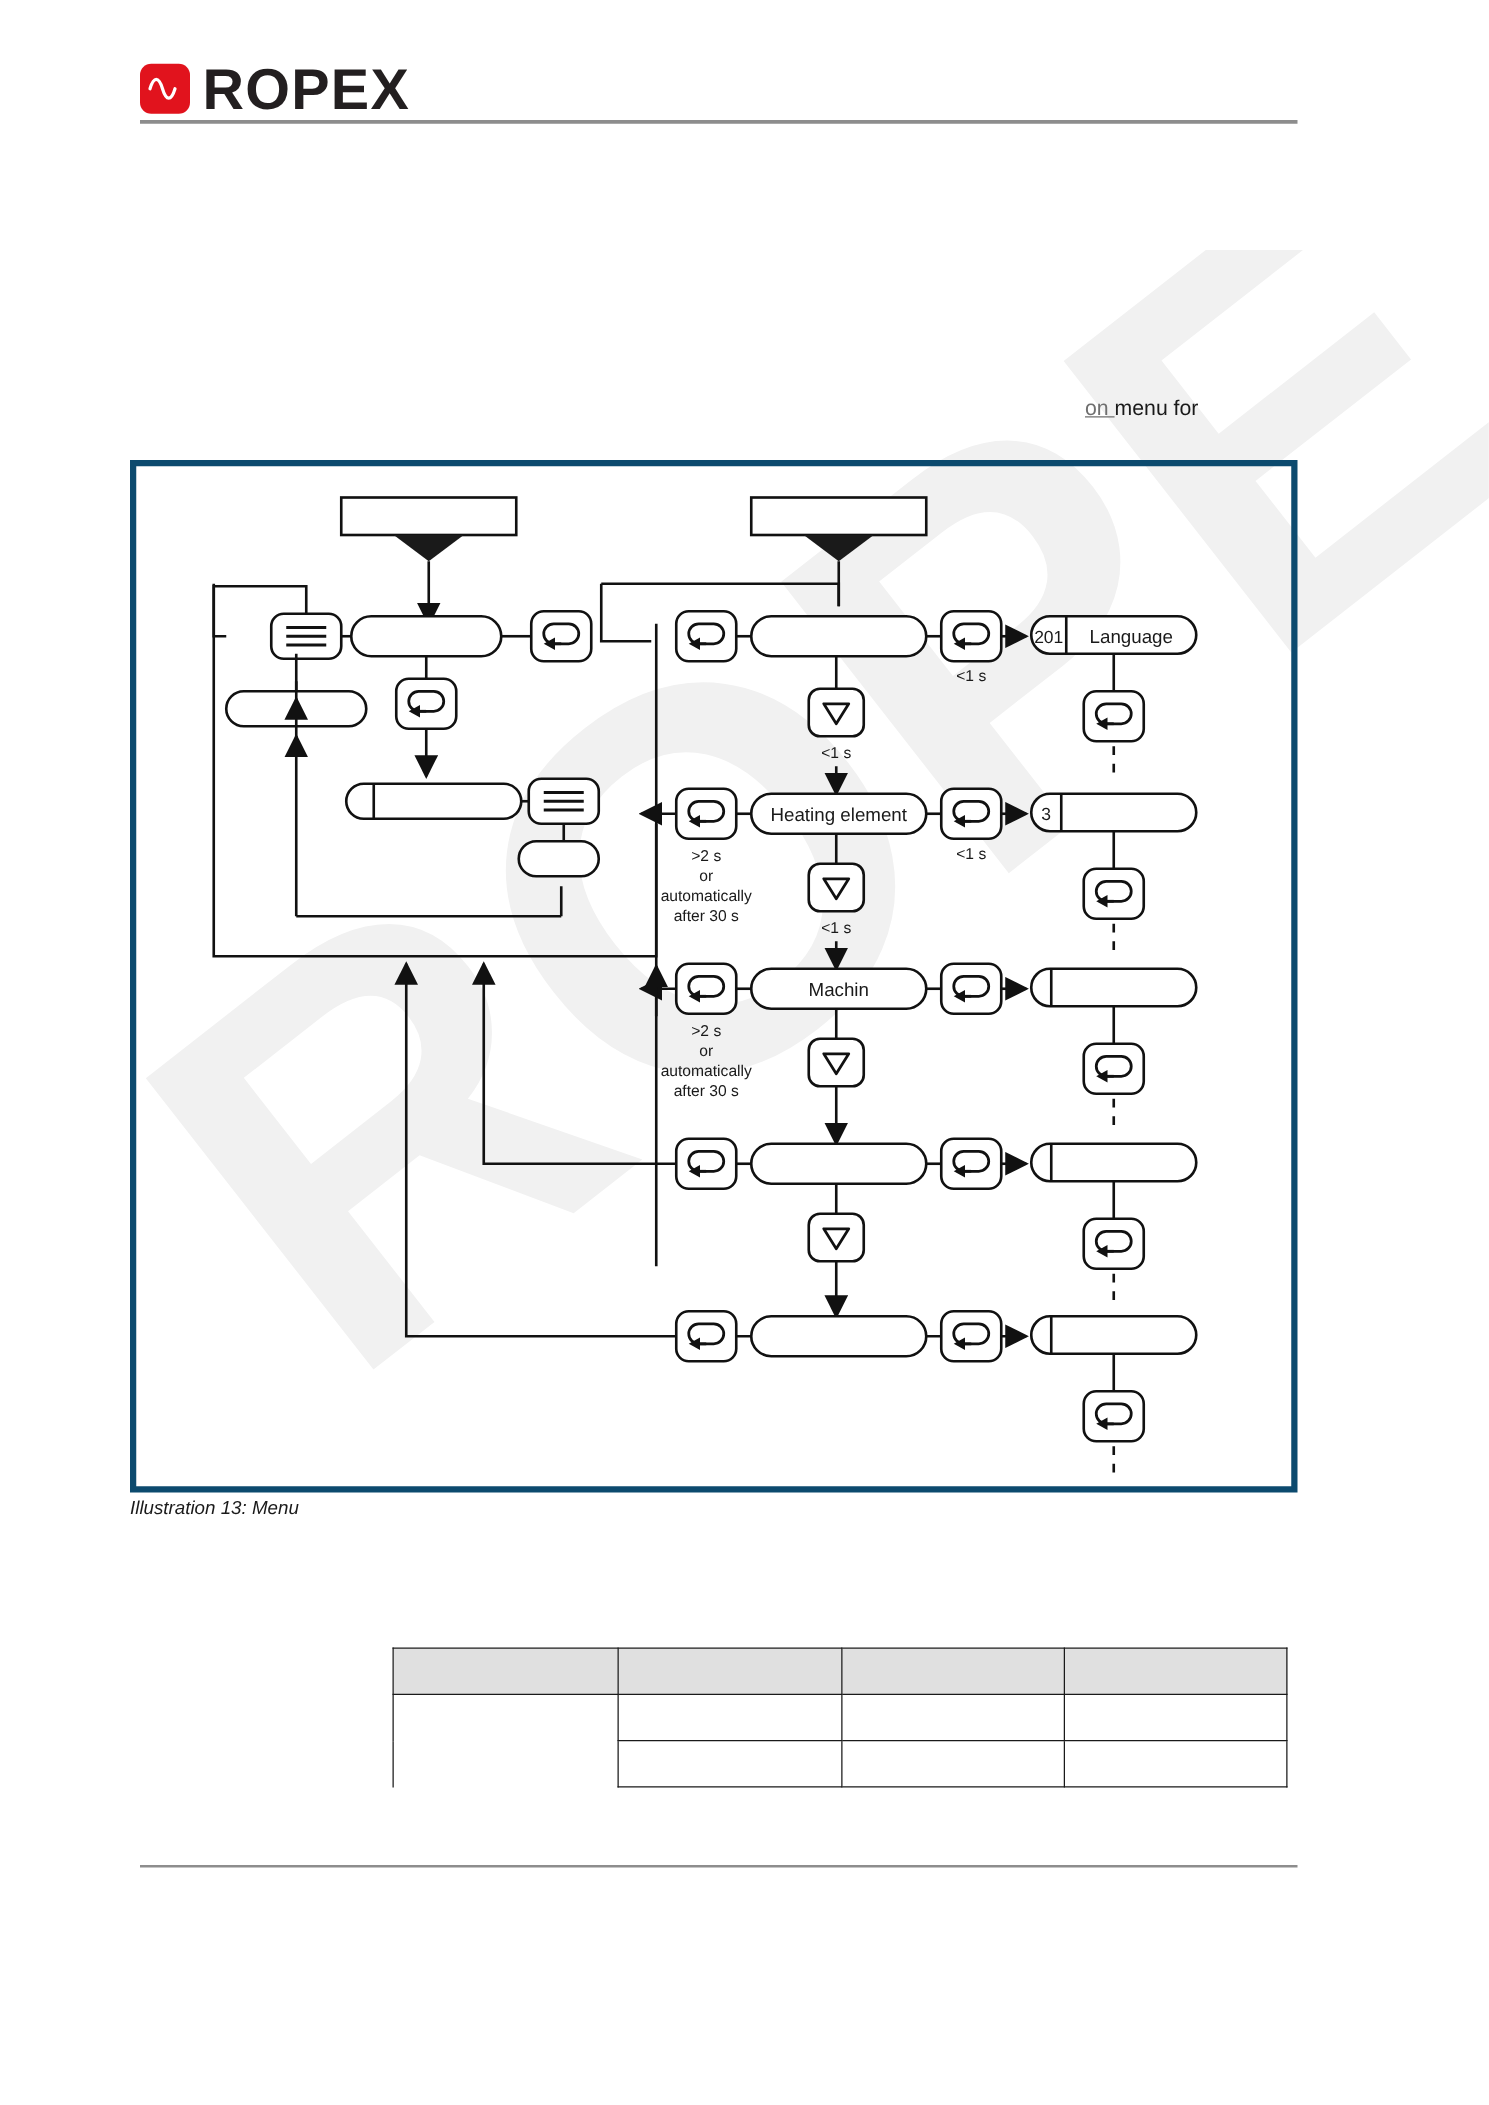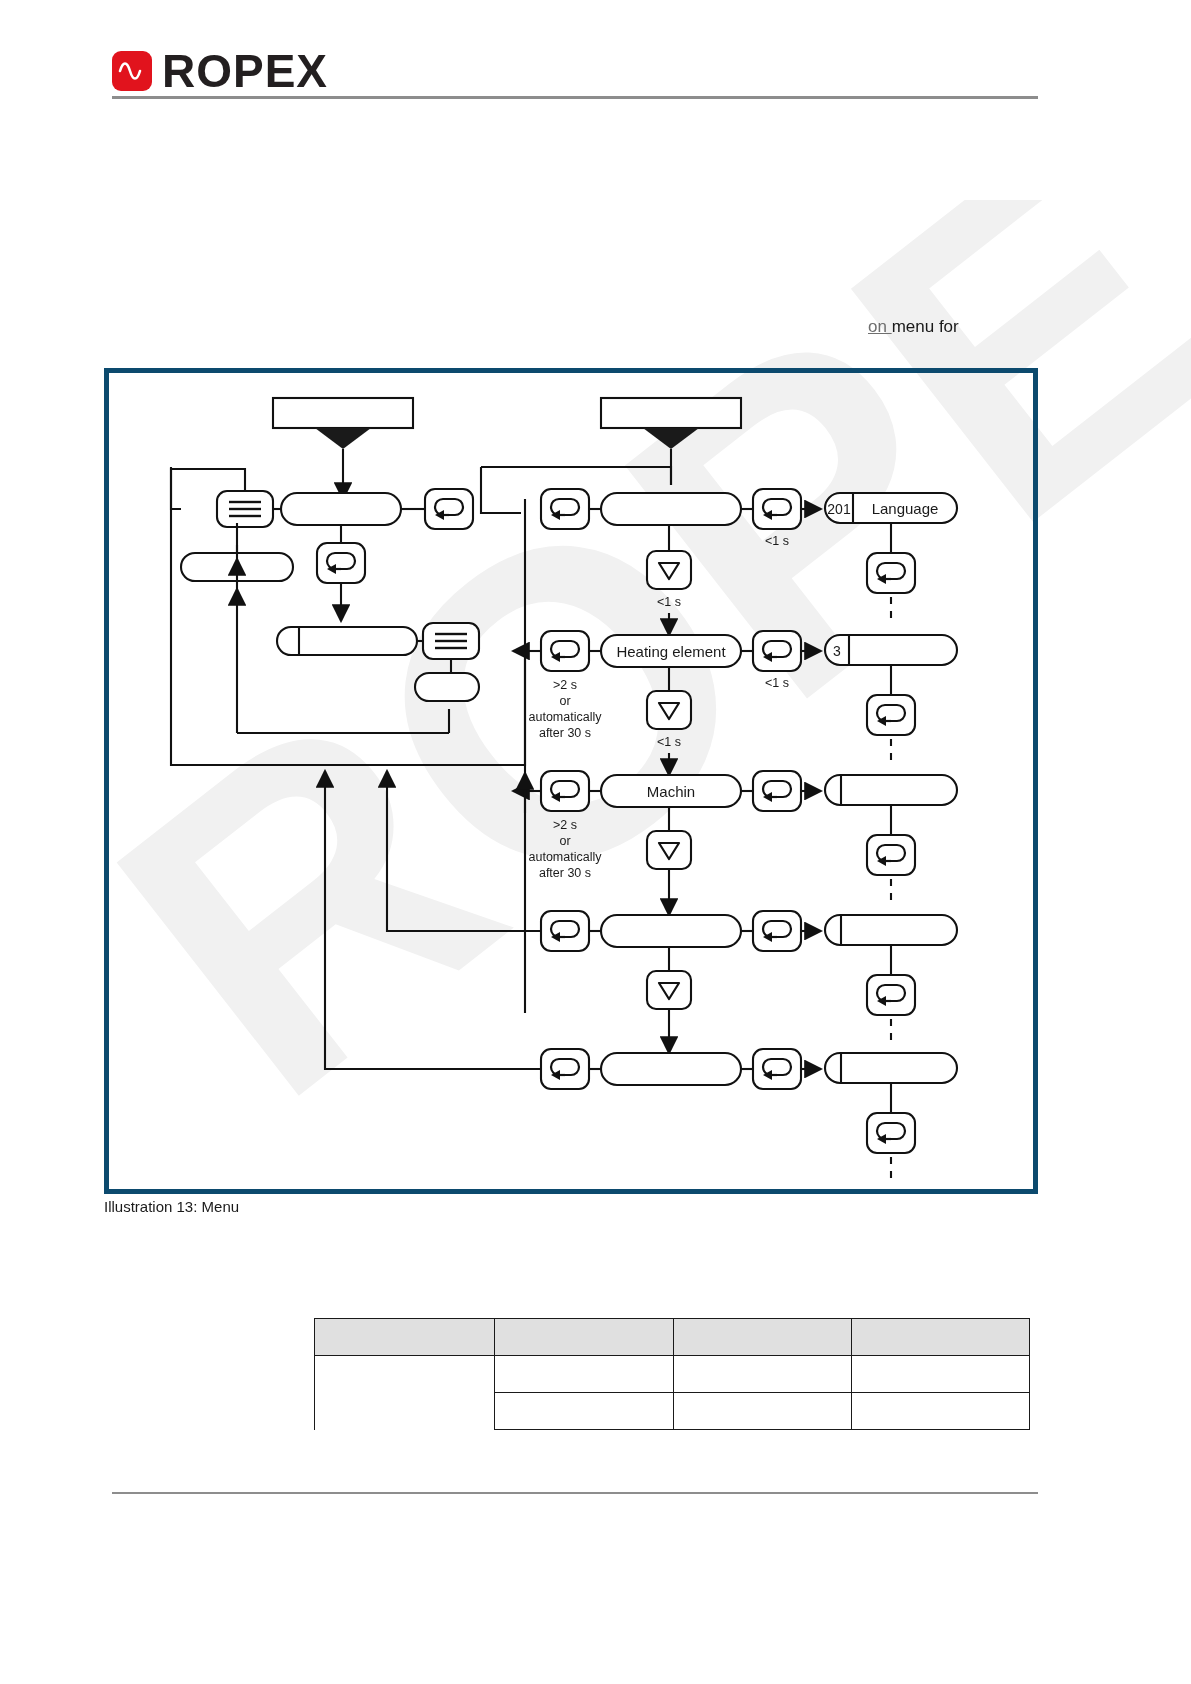"Illustration 13: Menu" .caption { font-style: none -> italic }
